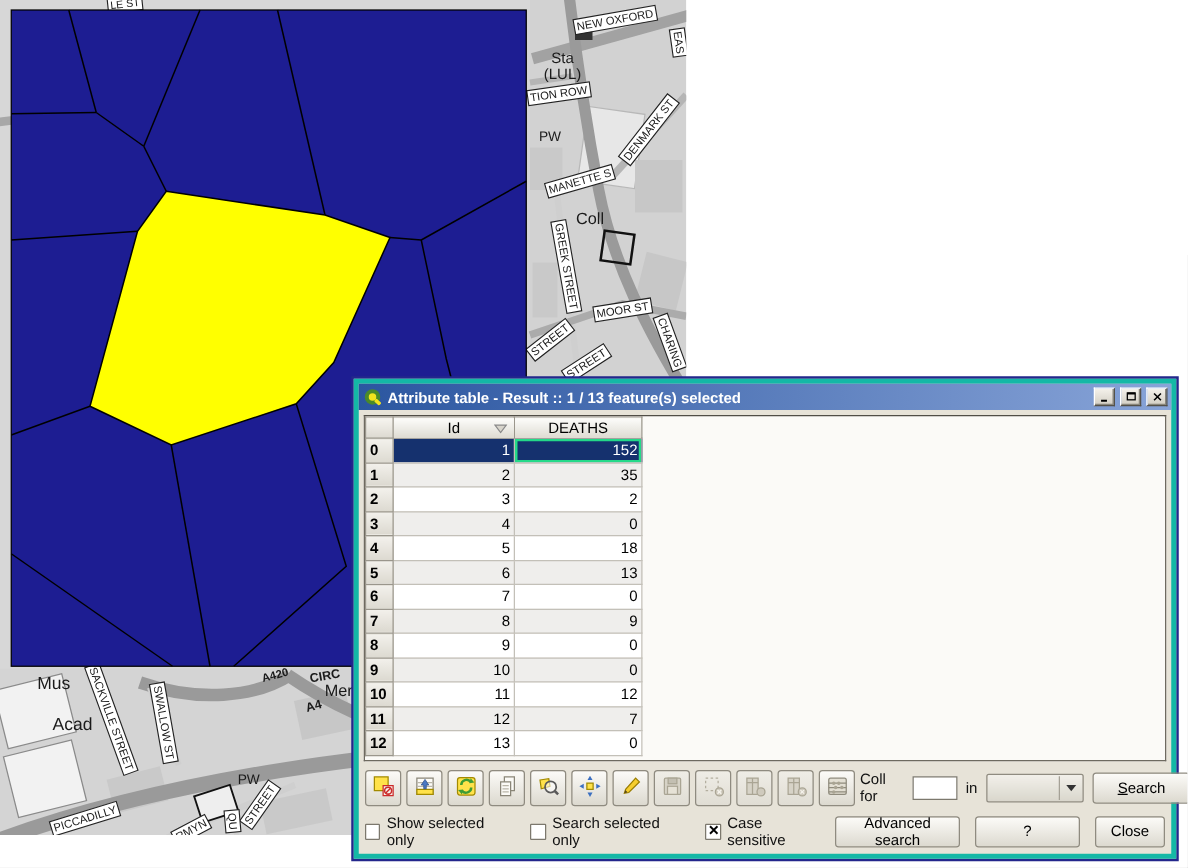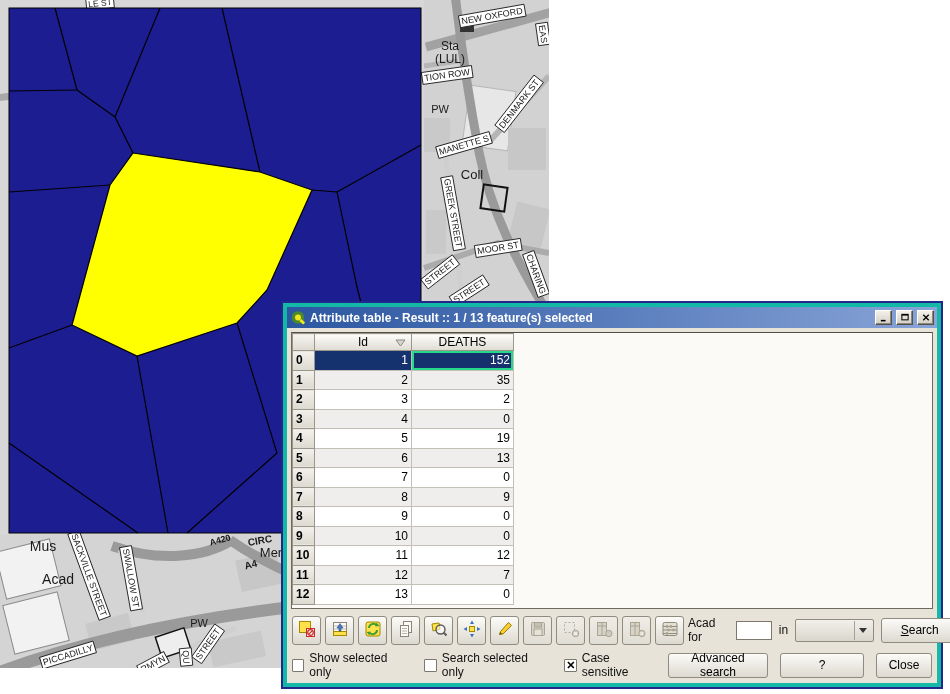"19" td { text: 19 -> 18 }
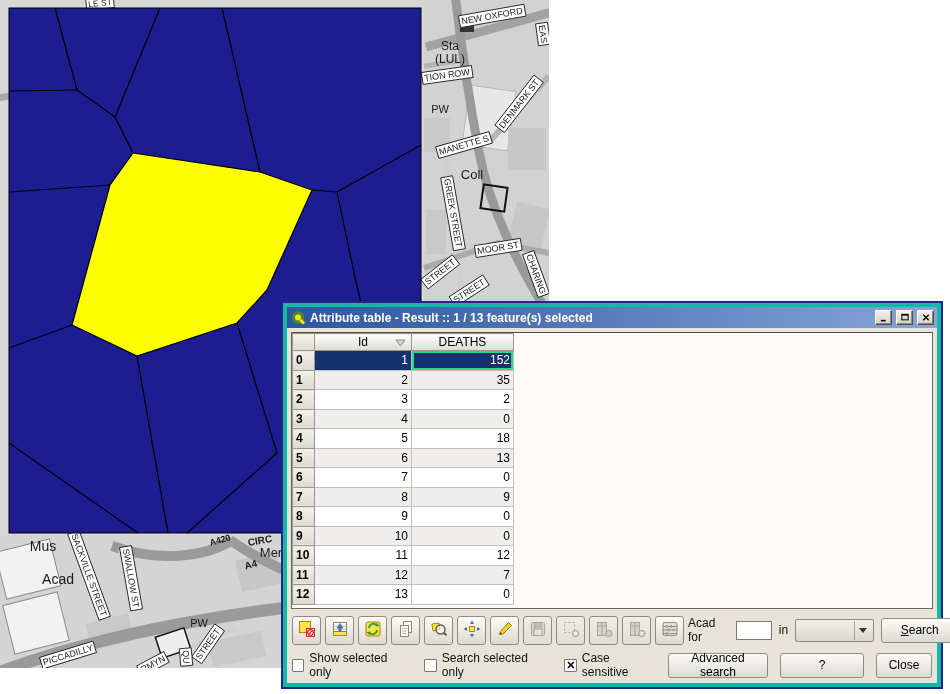"Acad for" span.lbl { text: Acad -> Coll }
